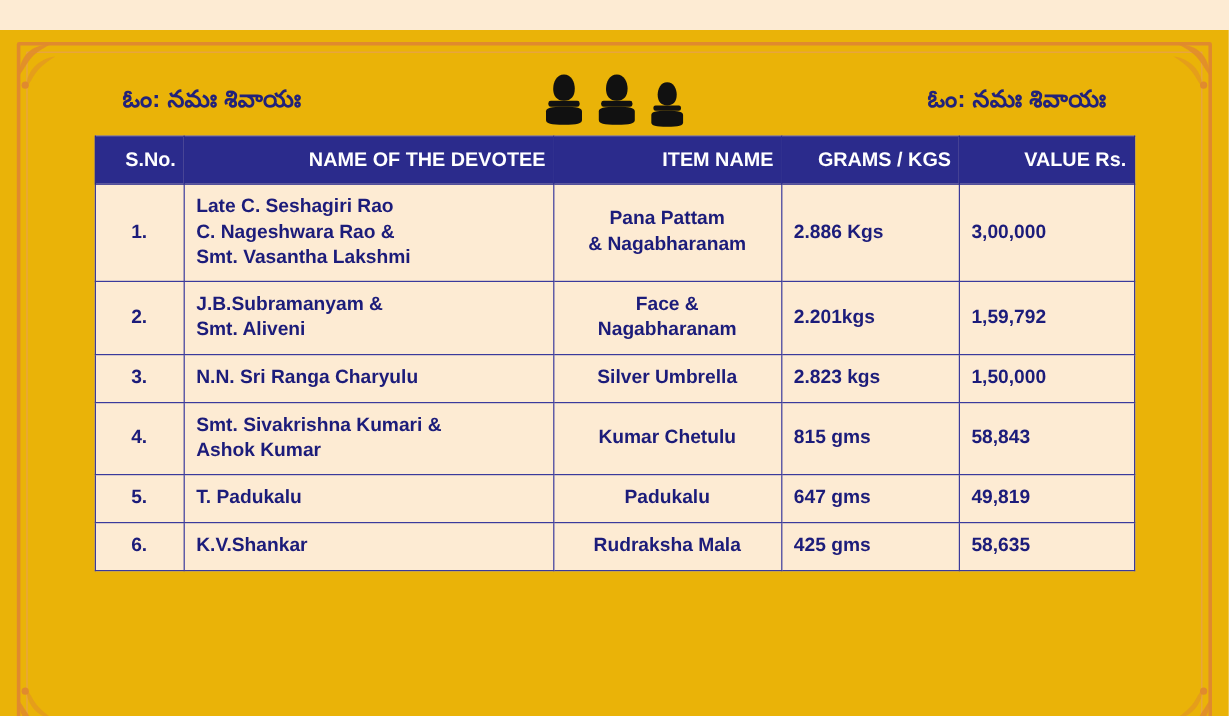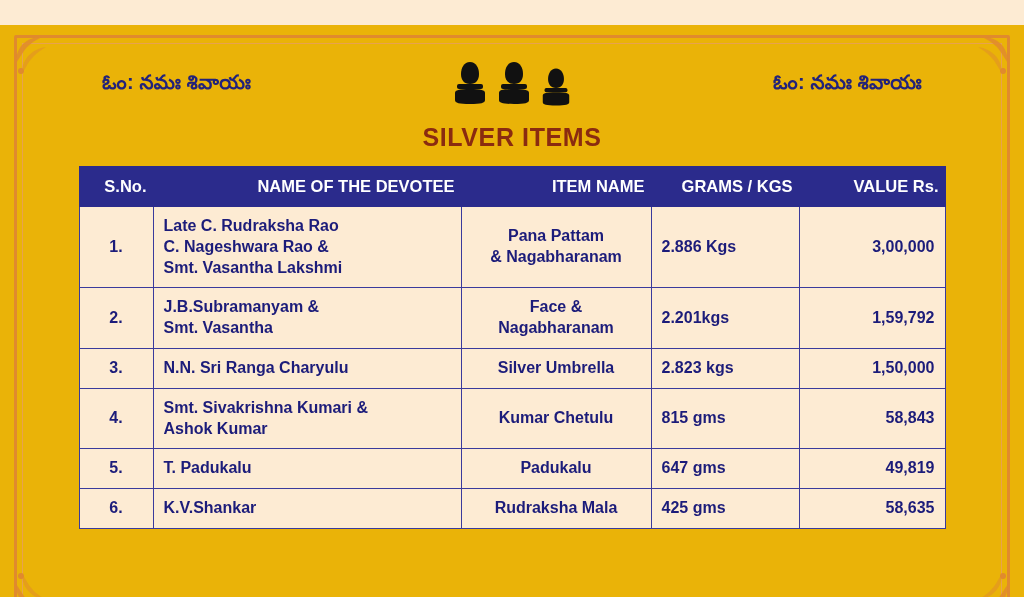"SILVER ITEMS" div.title { html: <div>SILVER ITEMS</div> -> none }
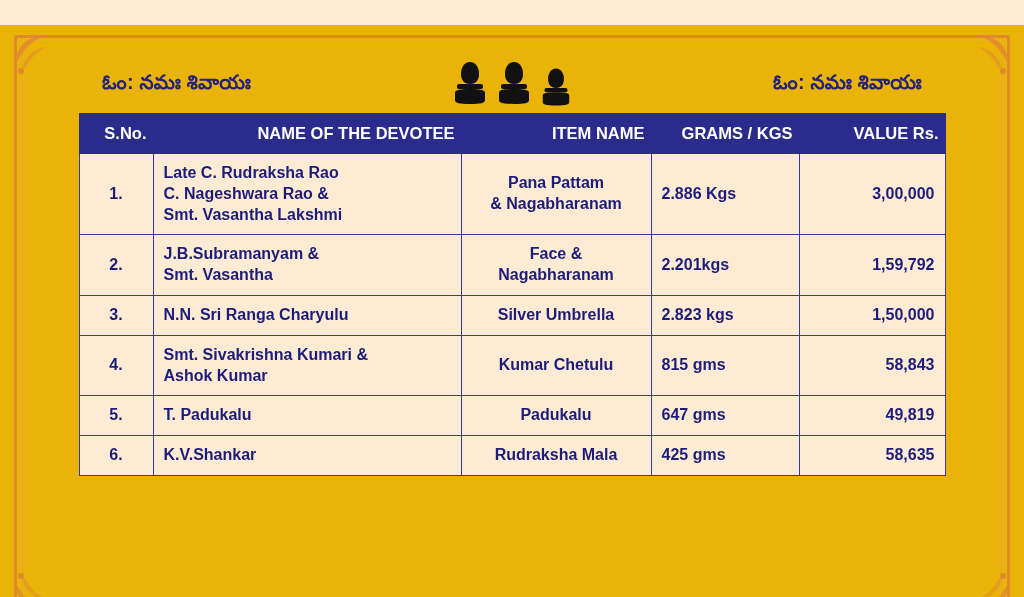"Late C. Rudraksha Rao" span.cell-line { text: Rudraksha -> Seshagiri }
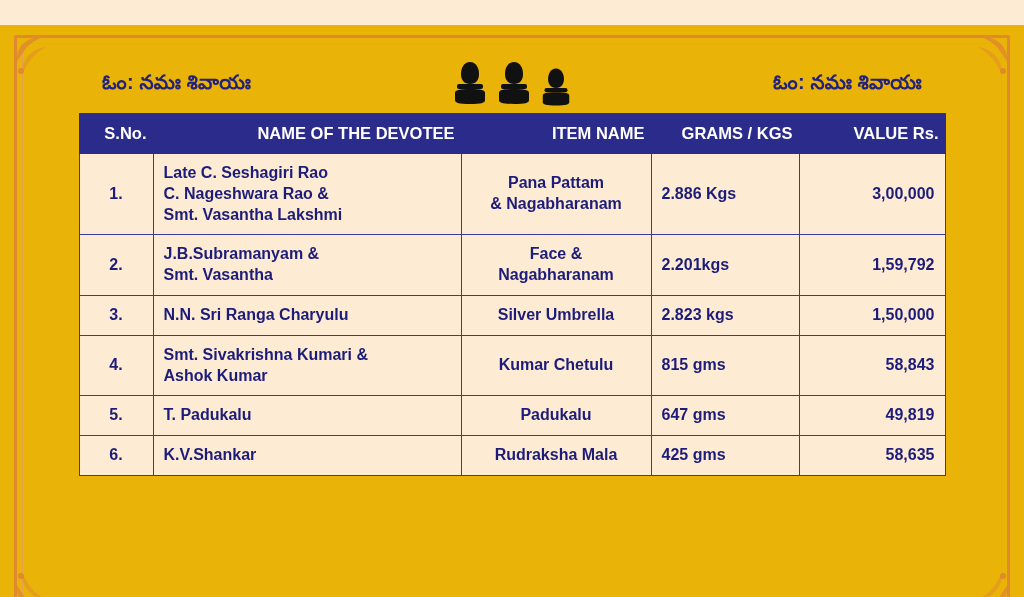"3,00,000" td.value { text-align: right -> left }
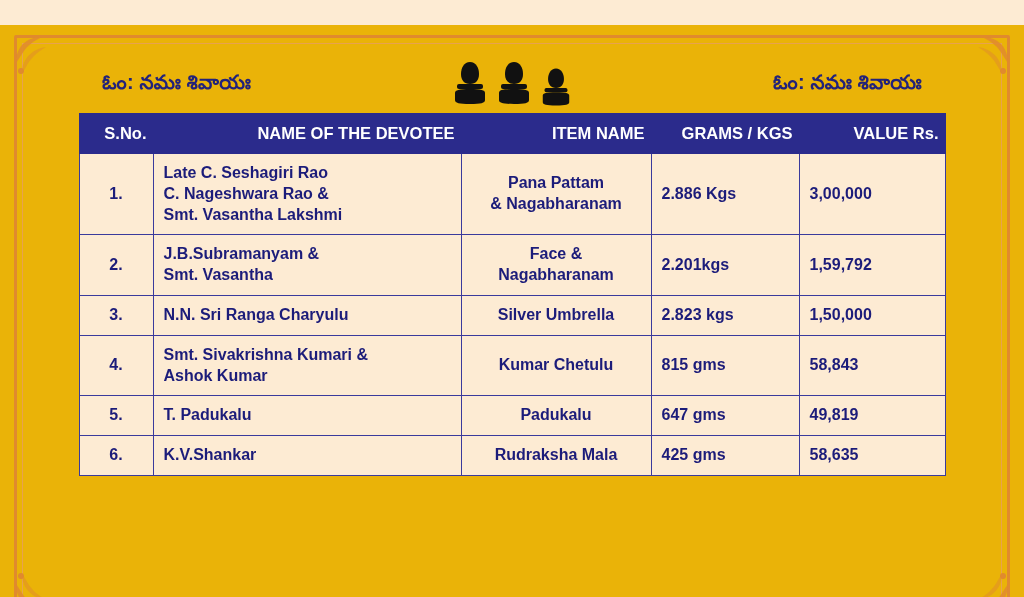"Smt. Vasantha" span.cell-line { text: Vasantha -> Aliveni }
